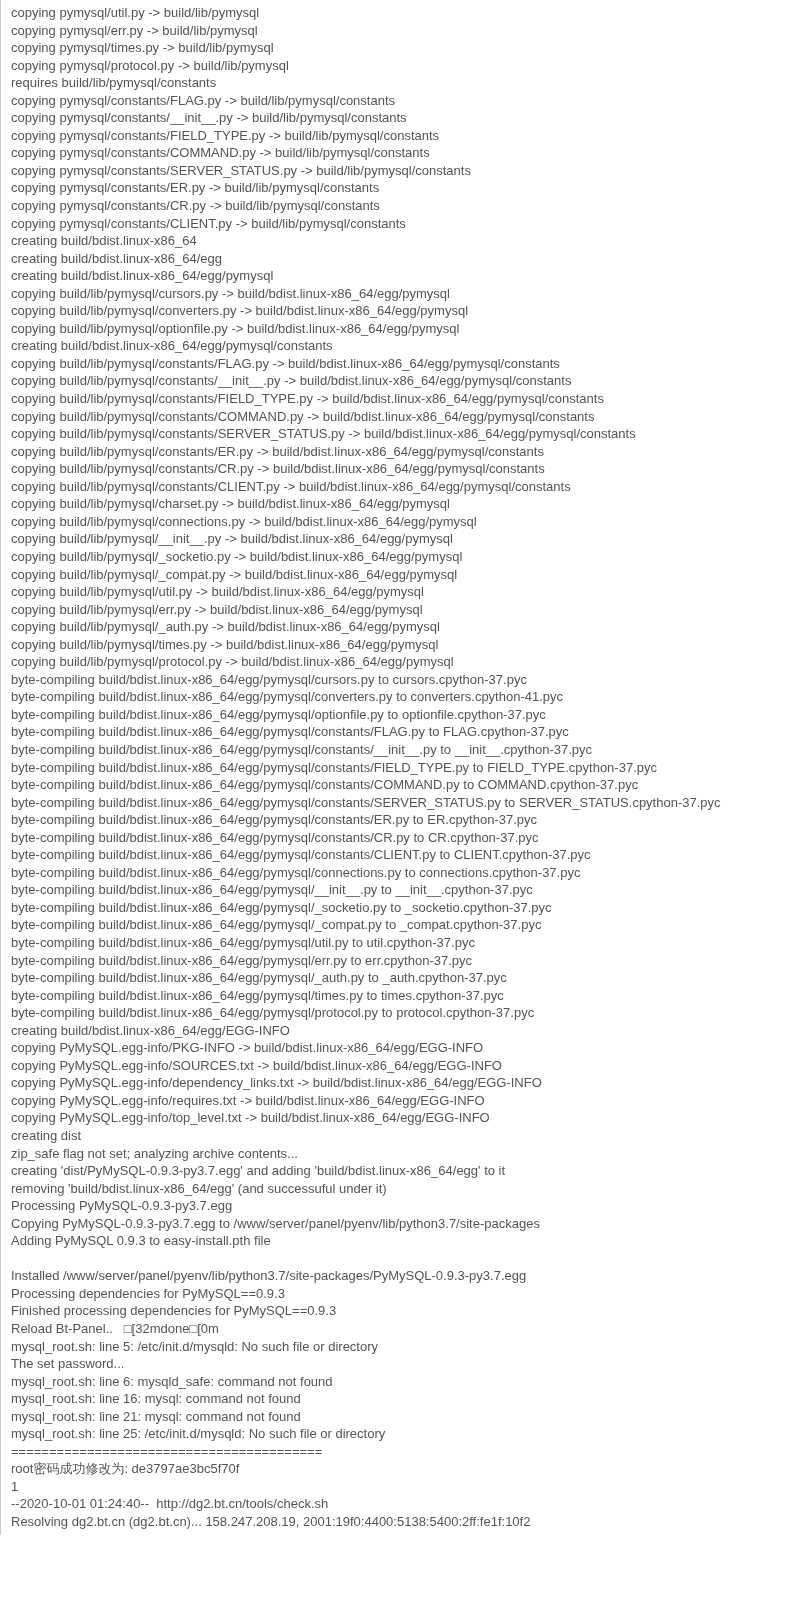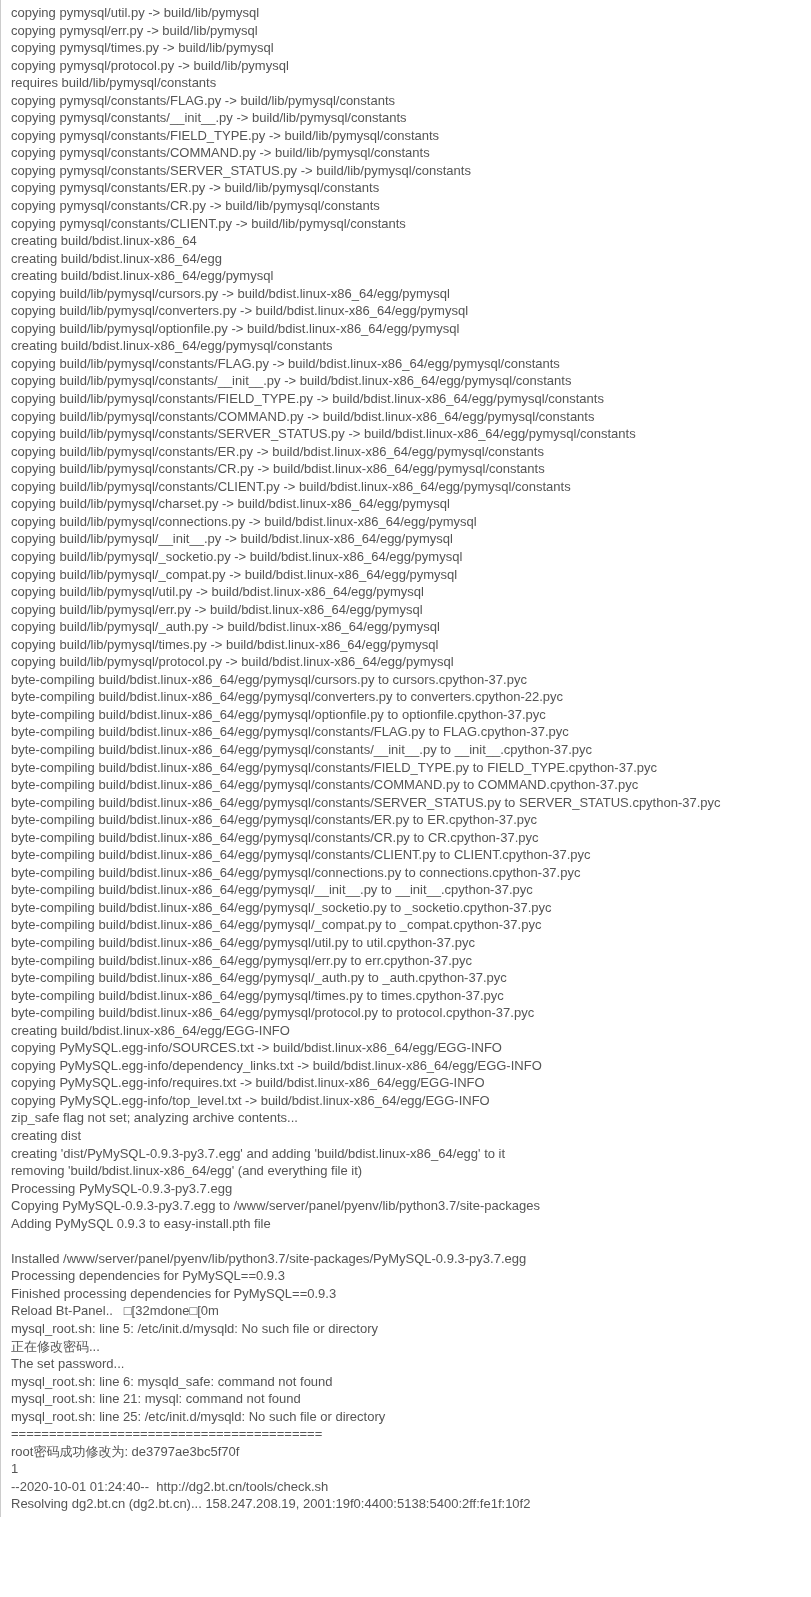"byte-compiling build/bdist.linux-x86_64/egg/pymysql/converters.py to" div.term-line { text: converters.cpython-22.pyc -> converters.cpython-41.pyc }
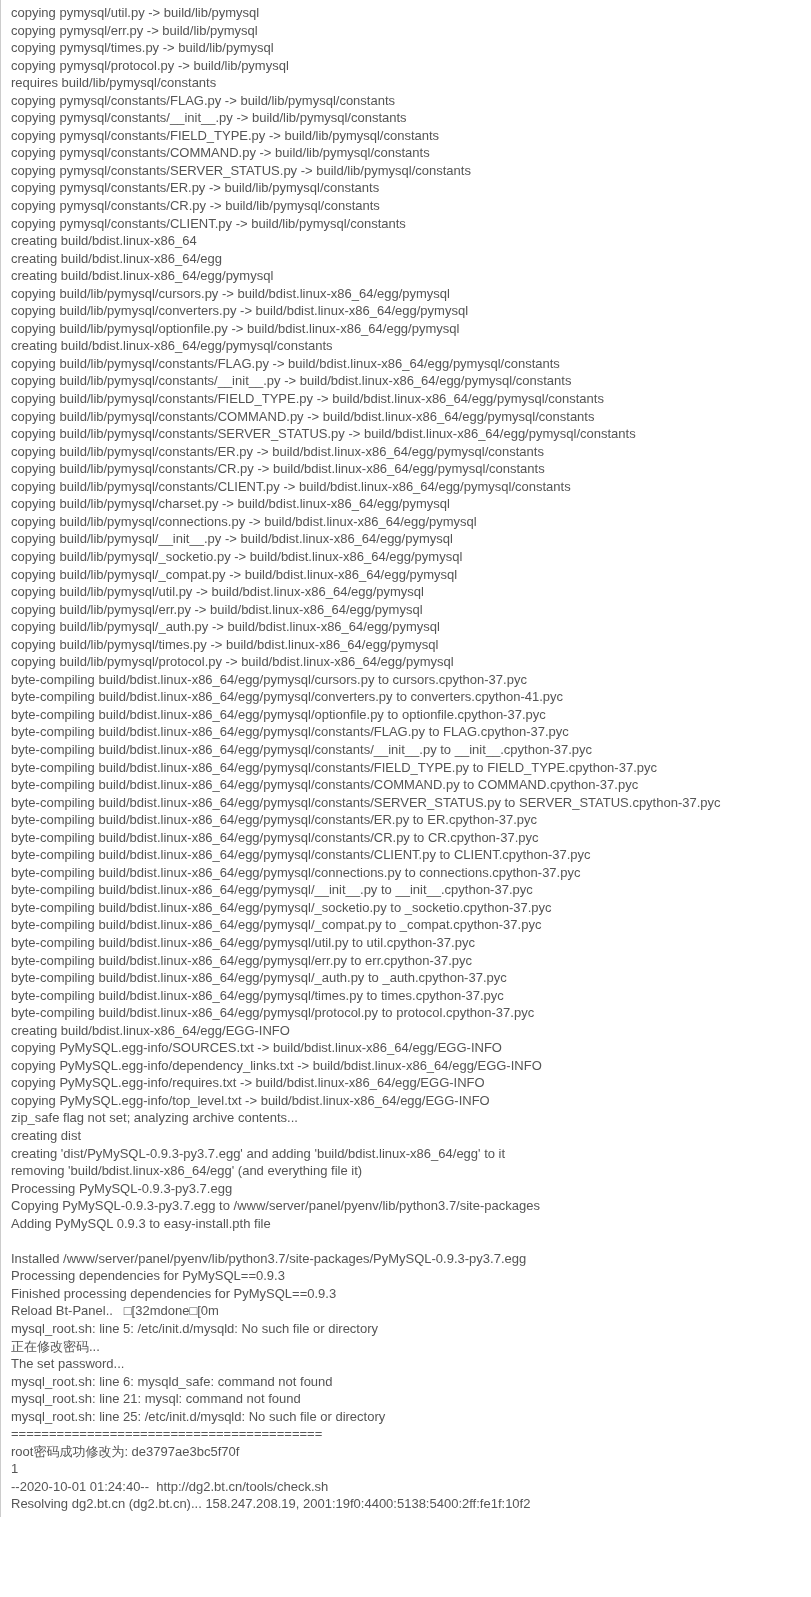"copying PyMySQL.egg-info/PKG-INFO ->" div.term-line { html: none -> <div>copying PyMySQL.egg-info/PKG-INFO -&gt; build/bdist.linux-x86_64/egg/EGG-INFO</div> }
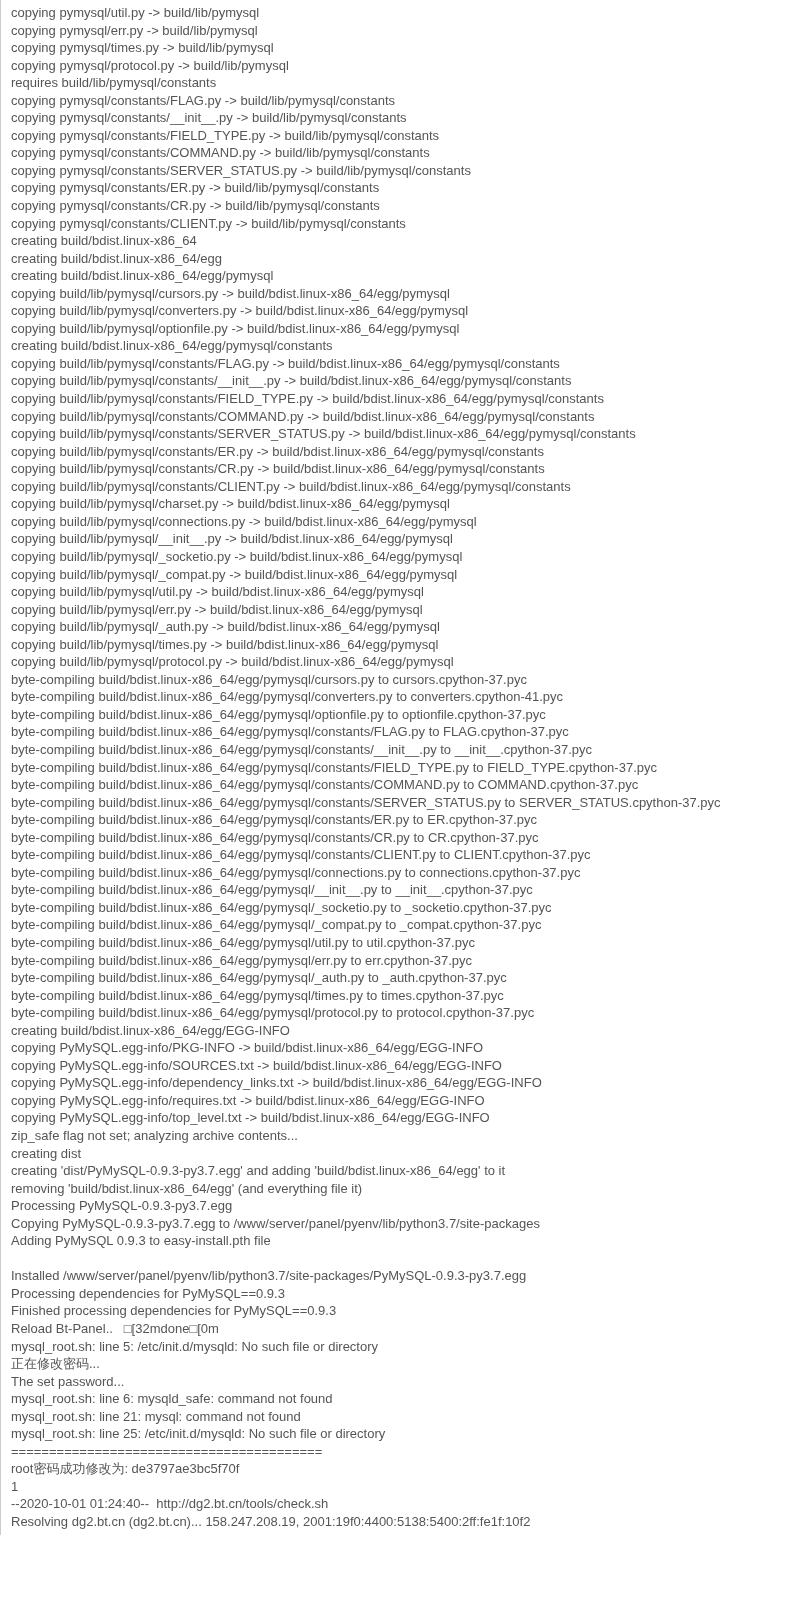"zip_safe flag not set; analyzing" div.term-line { order: before "creating dist" -> after "creating dist" }
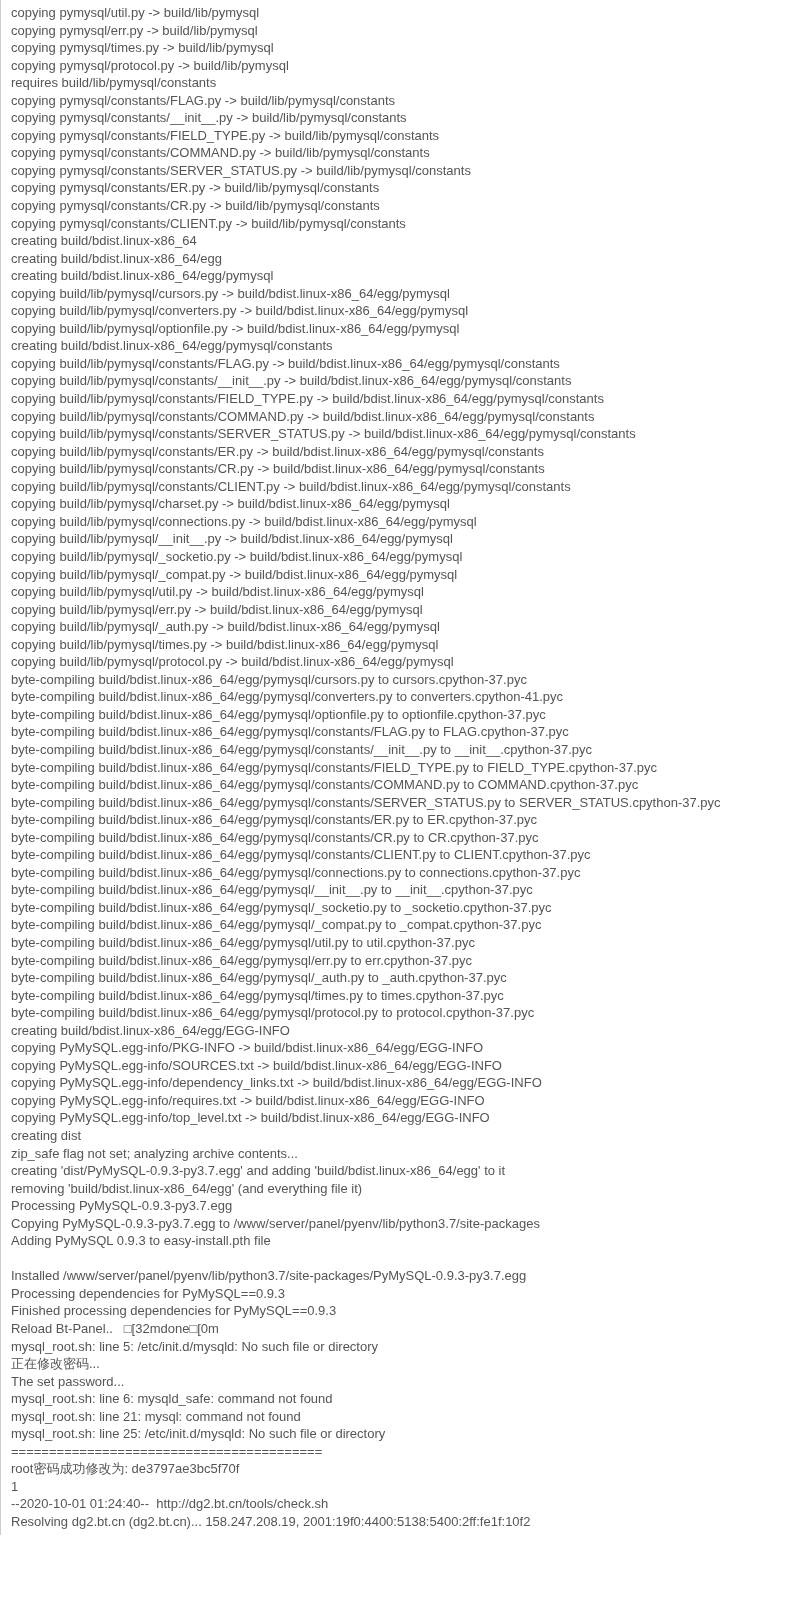"removing 'build/bdist.linux-x86_64/egg'" div.term-line { text: everything file -> successuful under }
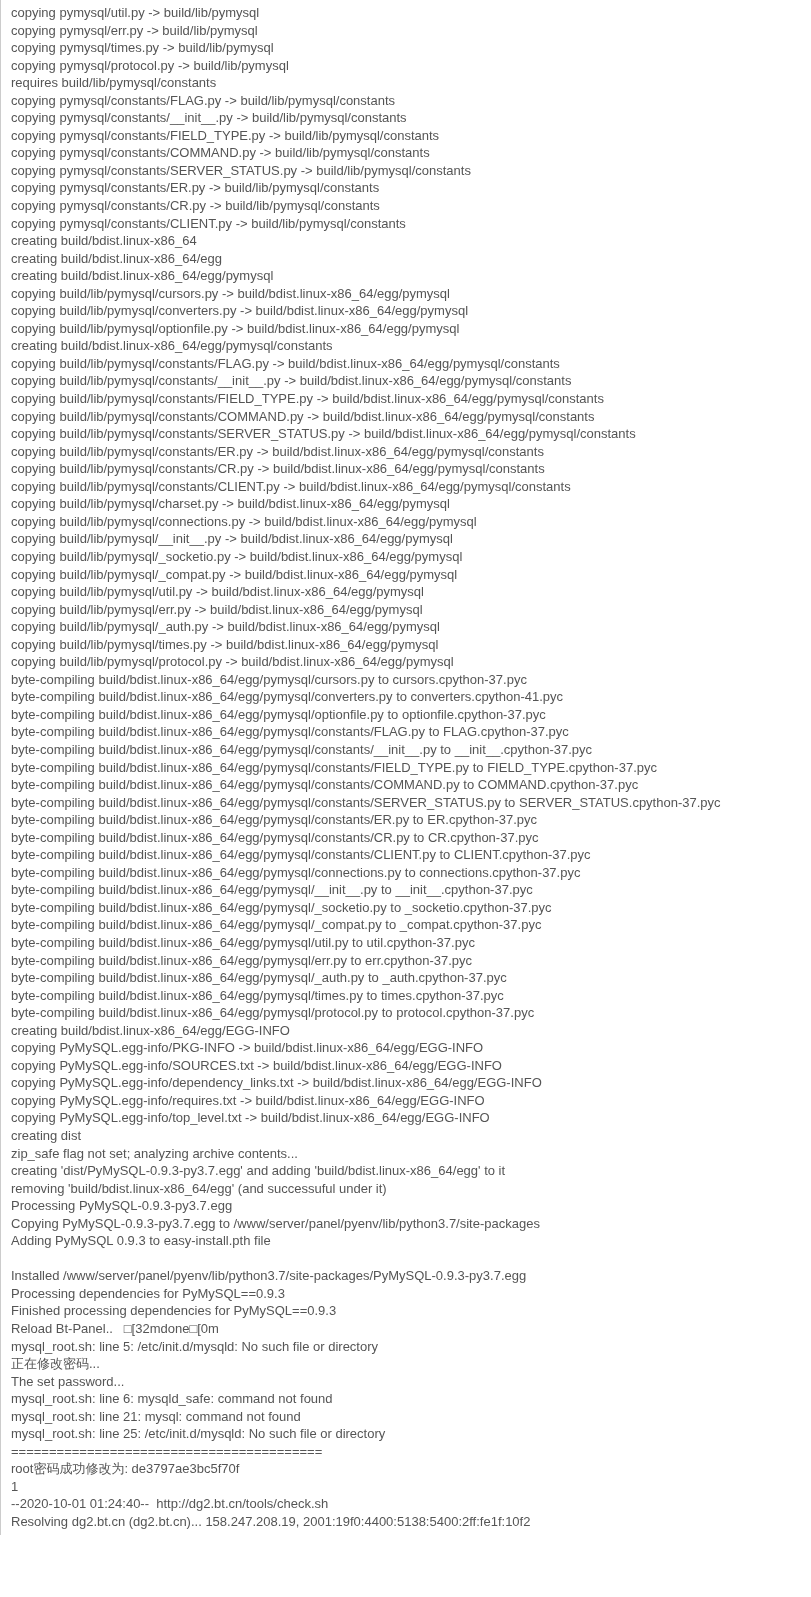"正在修改密码..." div.term-line { html: <div>正在修改密码...</div> -> none }
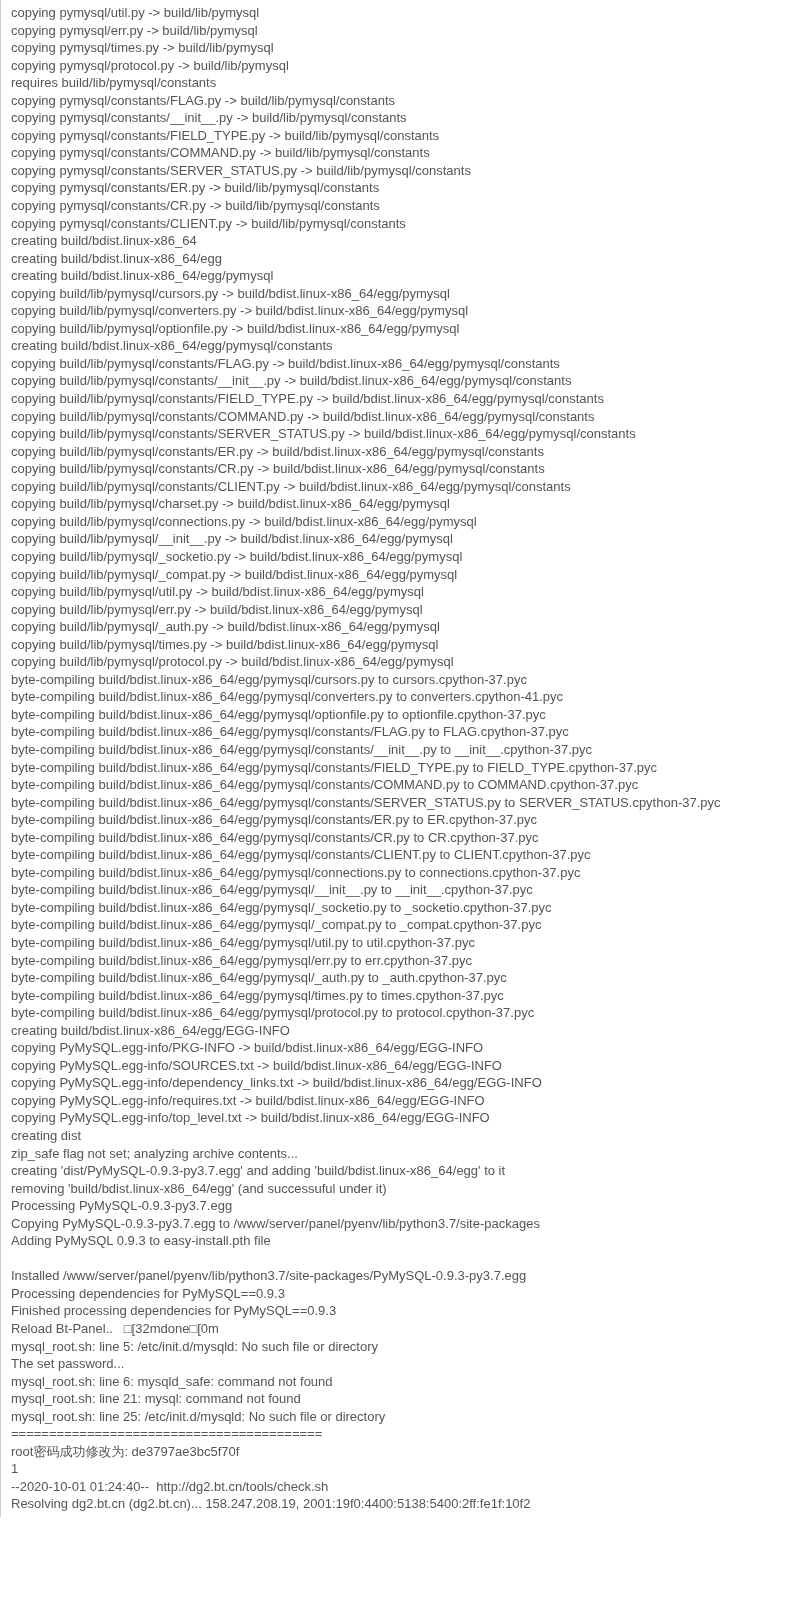"mysql_root.sh: line 16: mysql: command" div.term-line { html: none -> <div>mysql_root.sh: line 16: mysql: command not found</div> }
